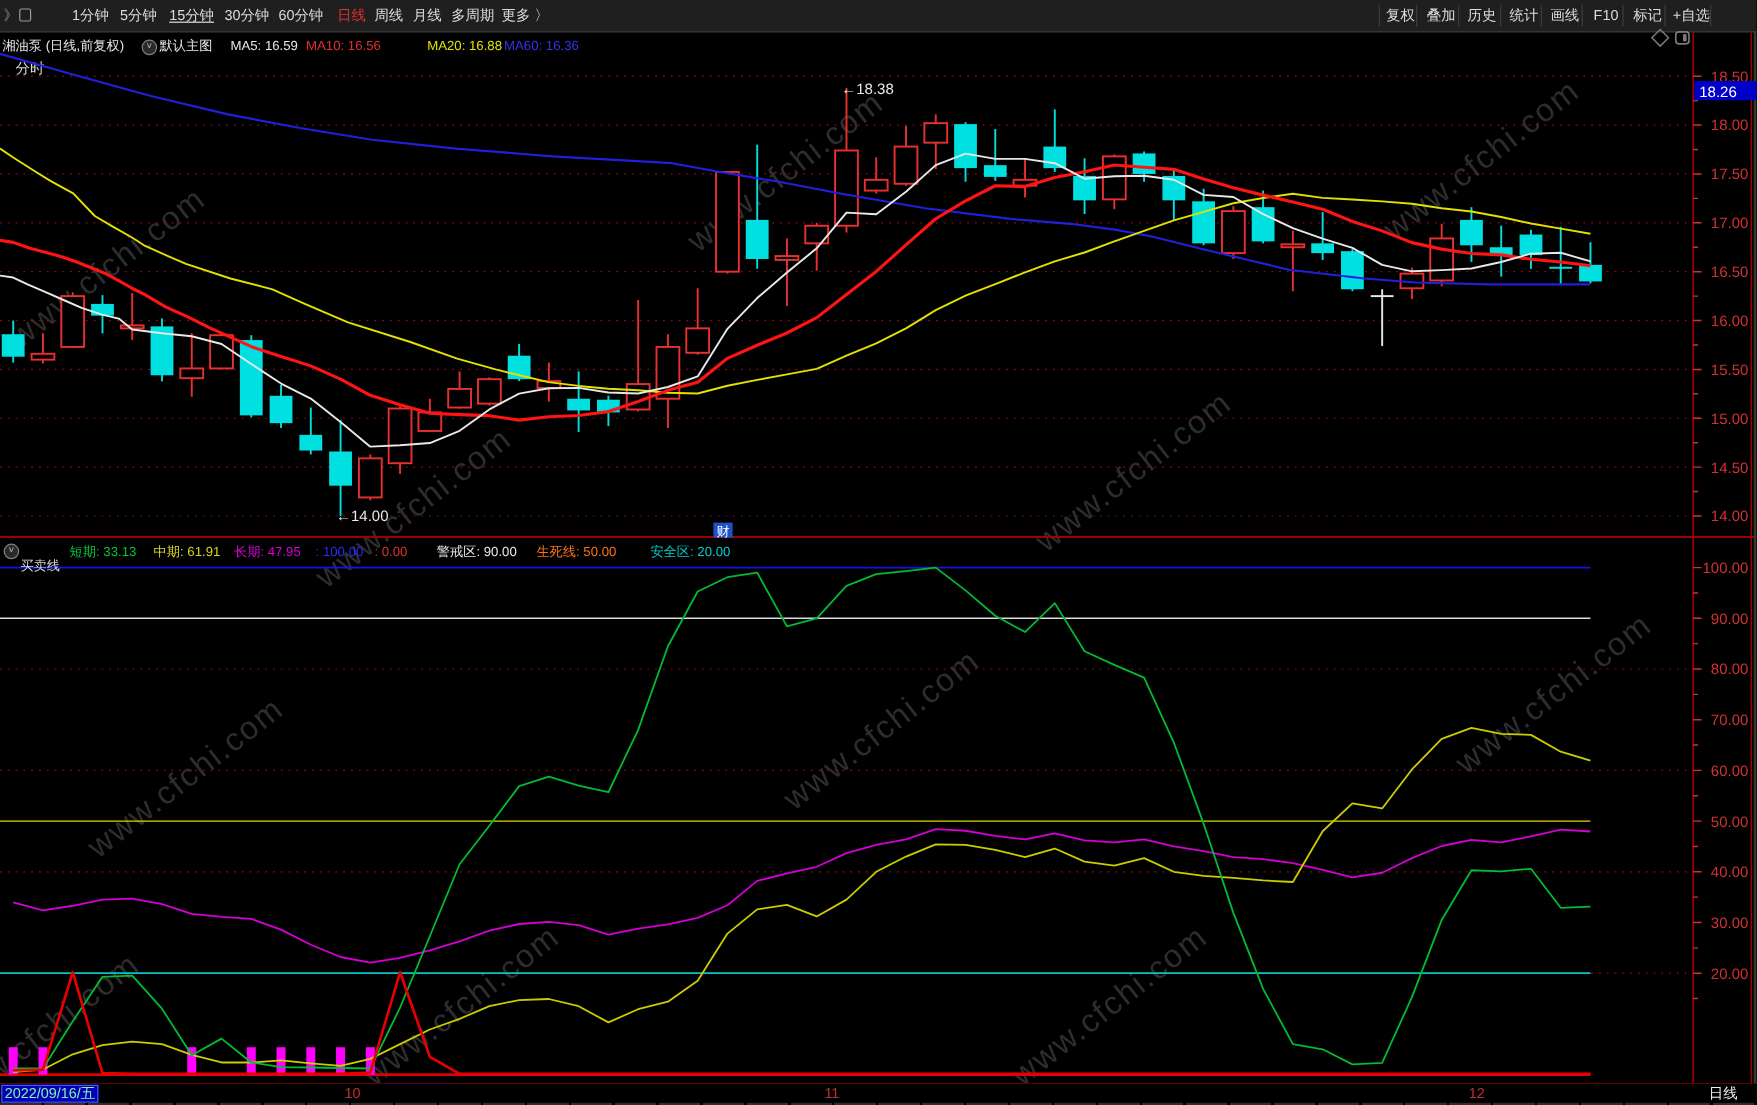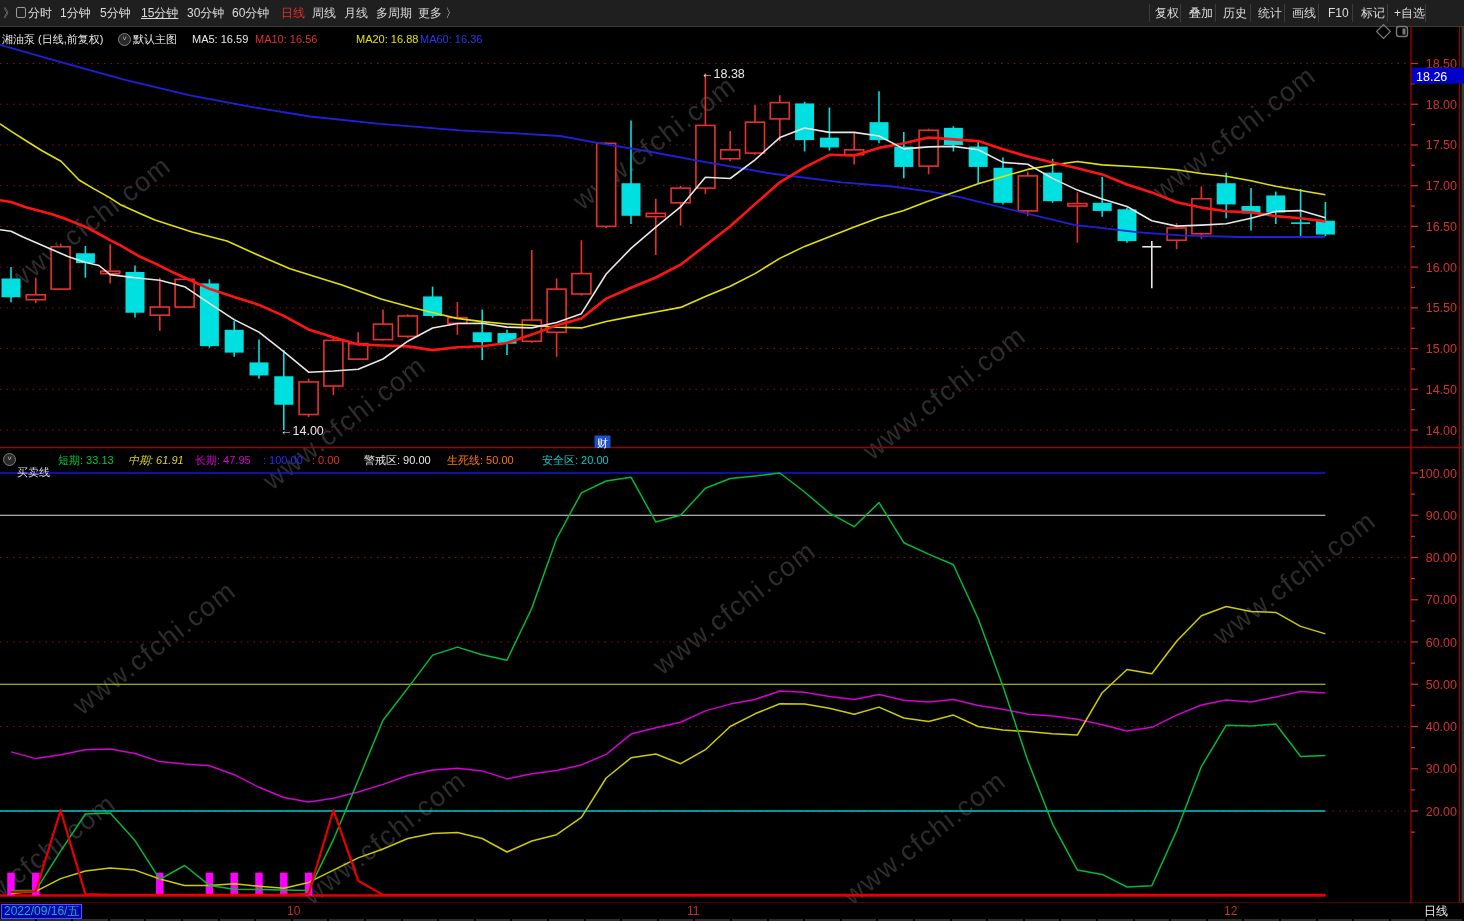"分时" span.mitem { left: 28px -> 13px; margin-top: none -> 44px }
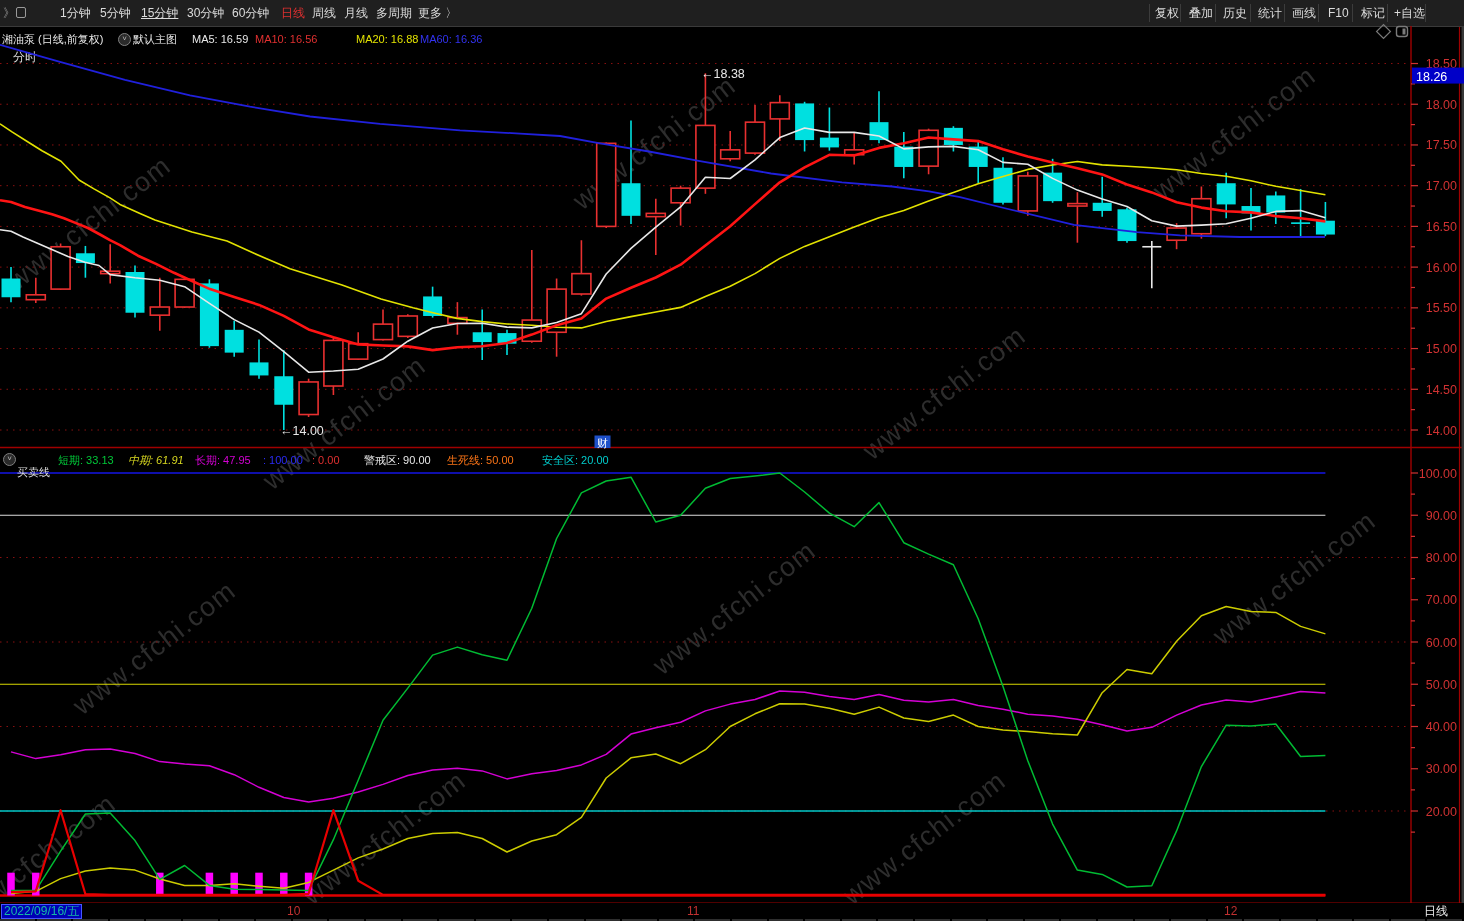"中期: 61.91" span.hdr { font-style: italic -> none }
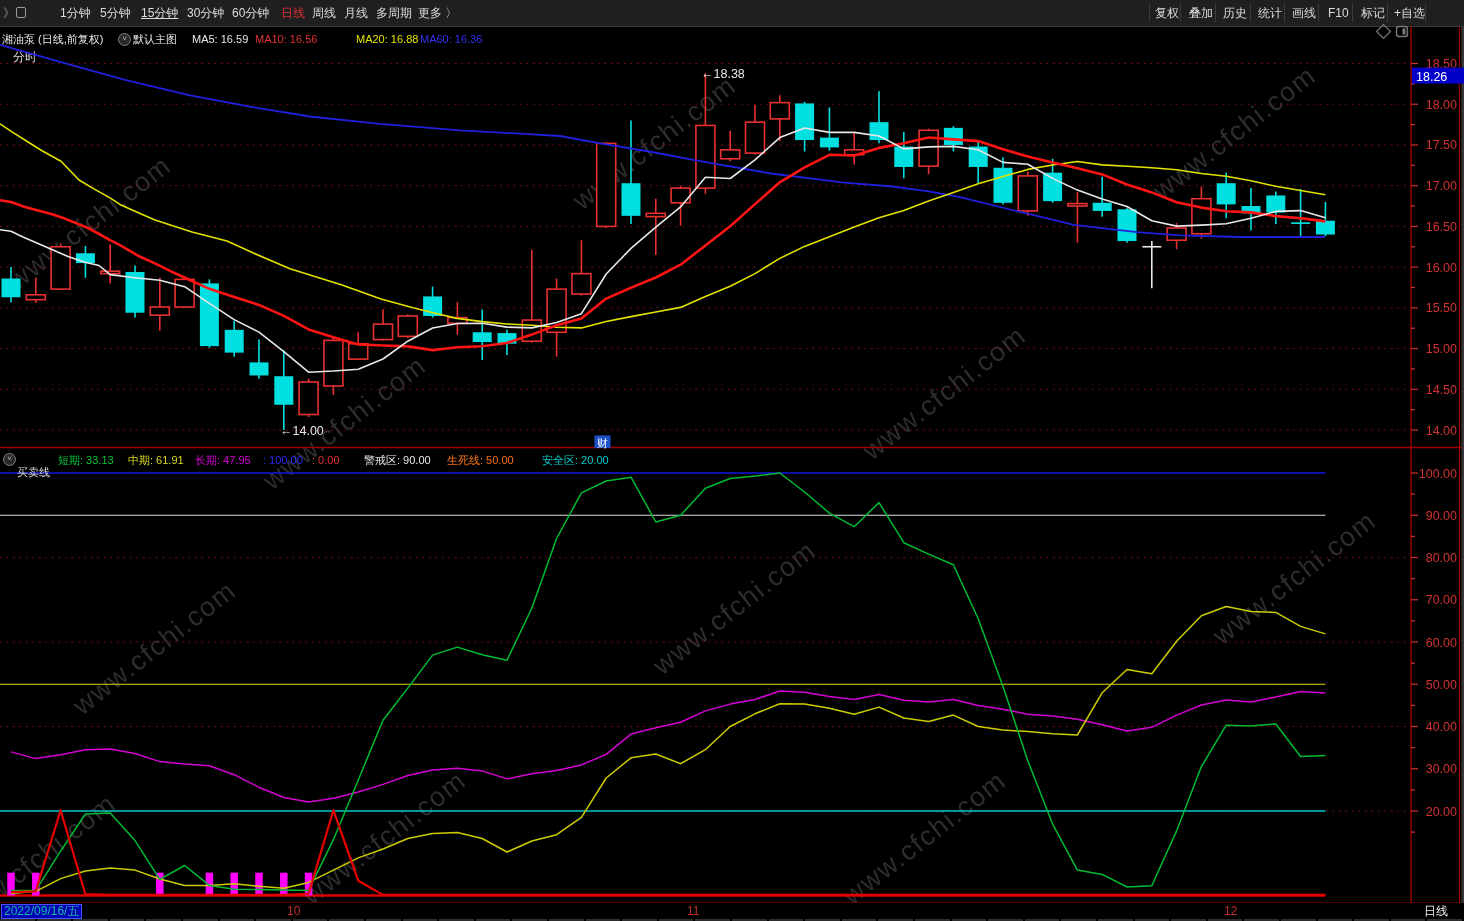"2022/09/16/五" #datebox { color: #14b8a6 -> #86efac }
